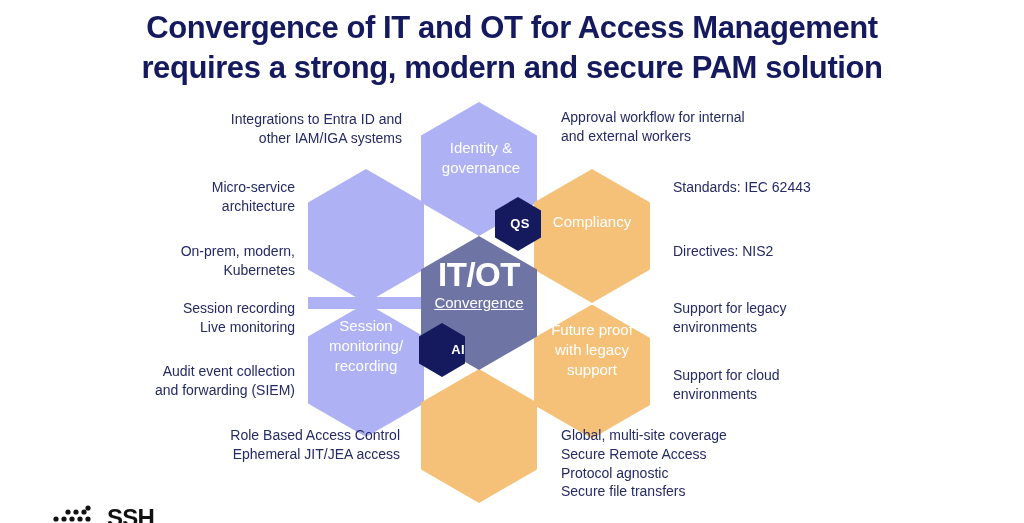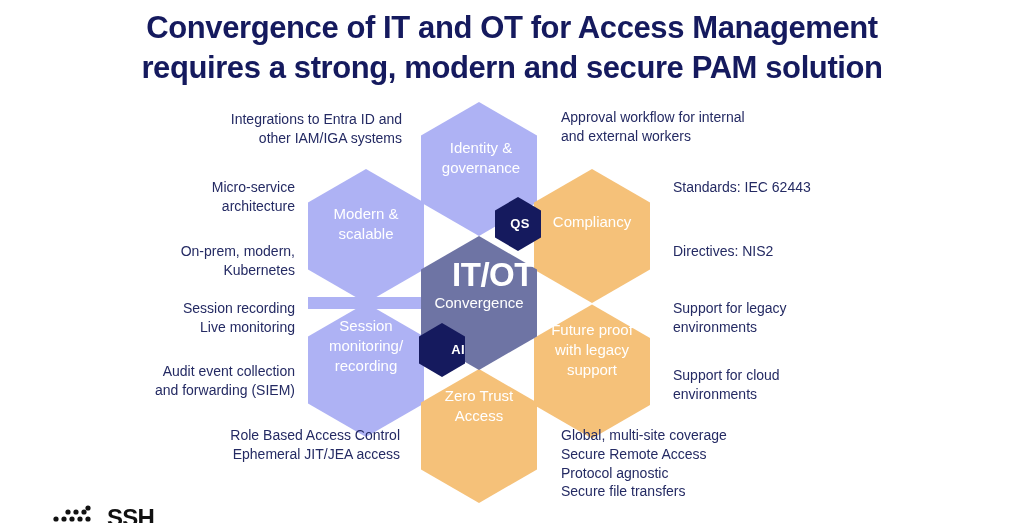"Modern &" div.hex-label { html: <div>Modern &amp; scalable</div> -> none }
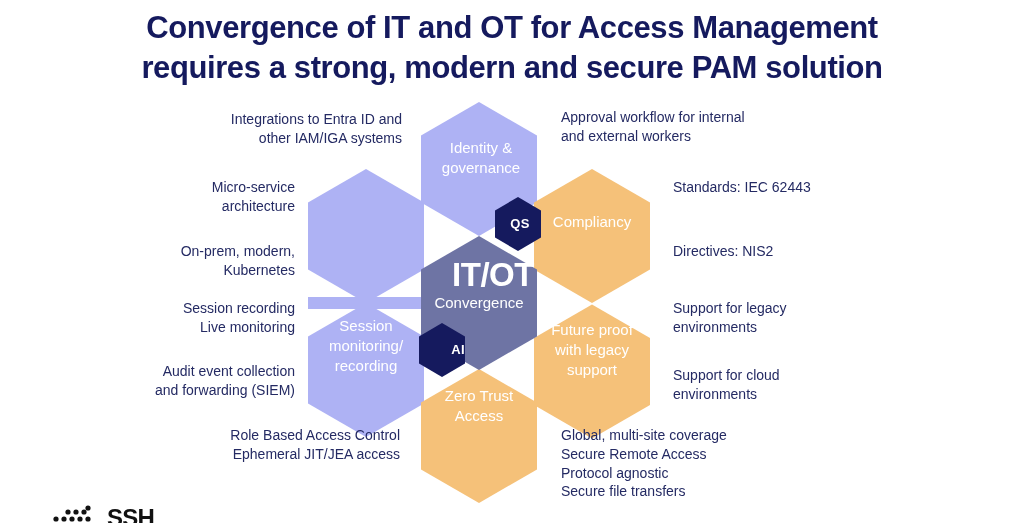"IT/OT" #center-title { padding-left: 14px -> none }
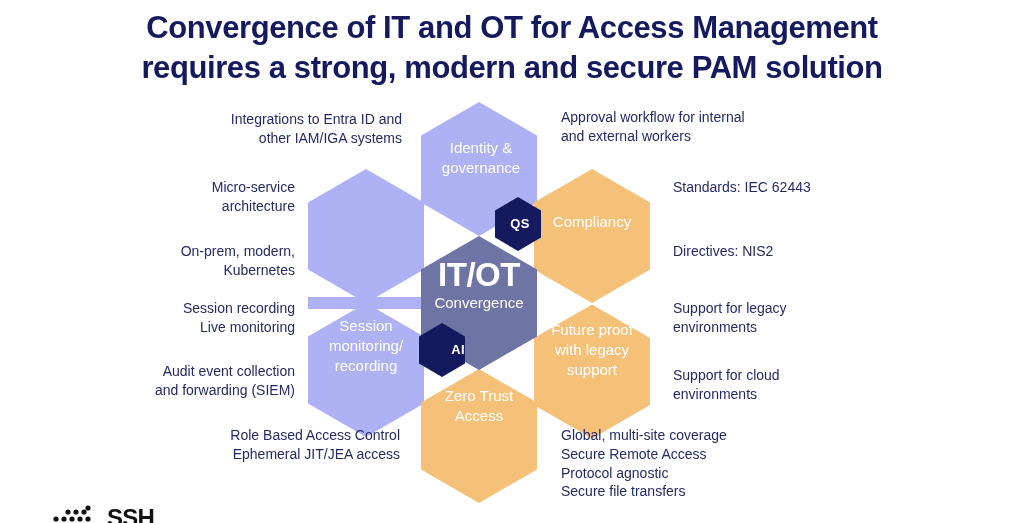"Convergence" #center-sub { text-decoration: none -> underline }
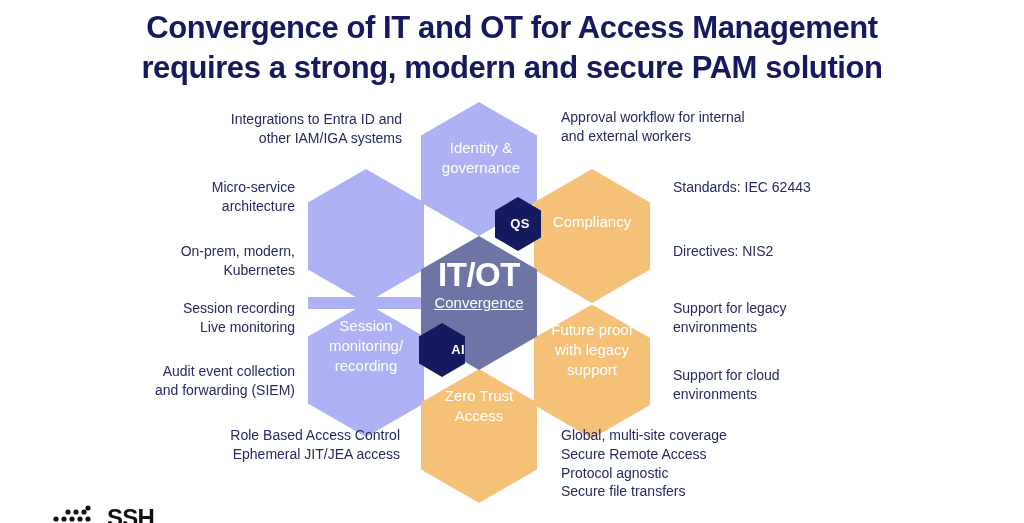"Zero Trust" div.hex-label { html: <div>Zero Trust Access</div> -> none }
